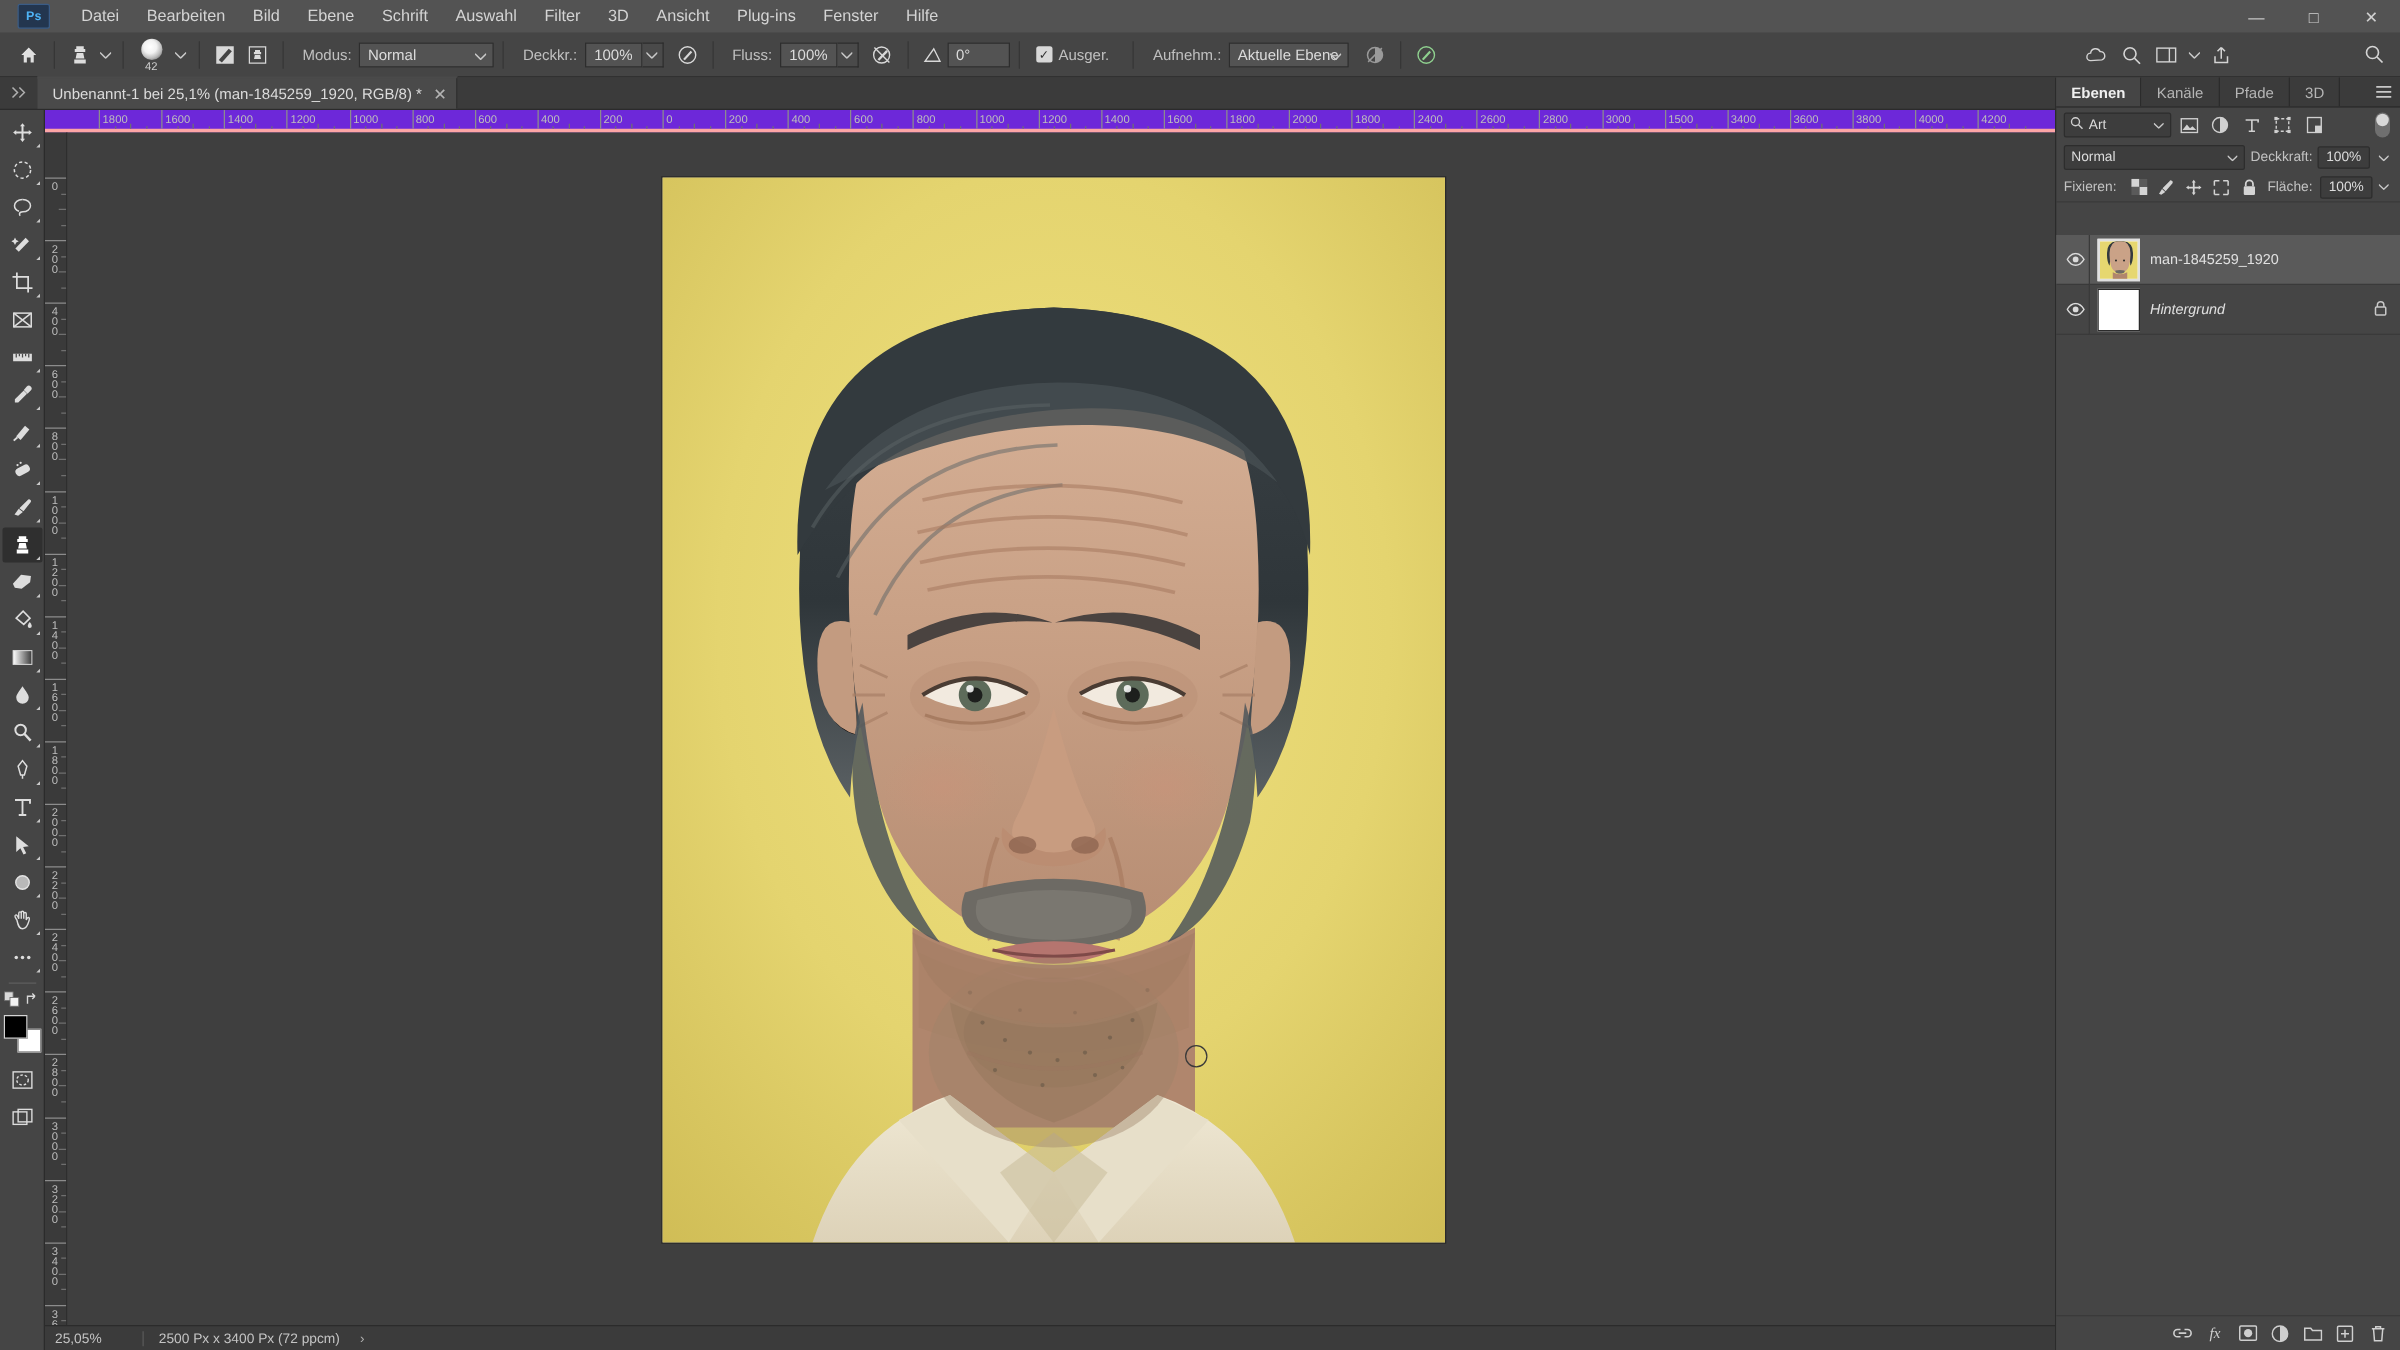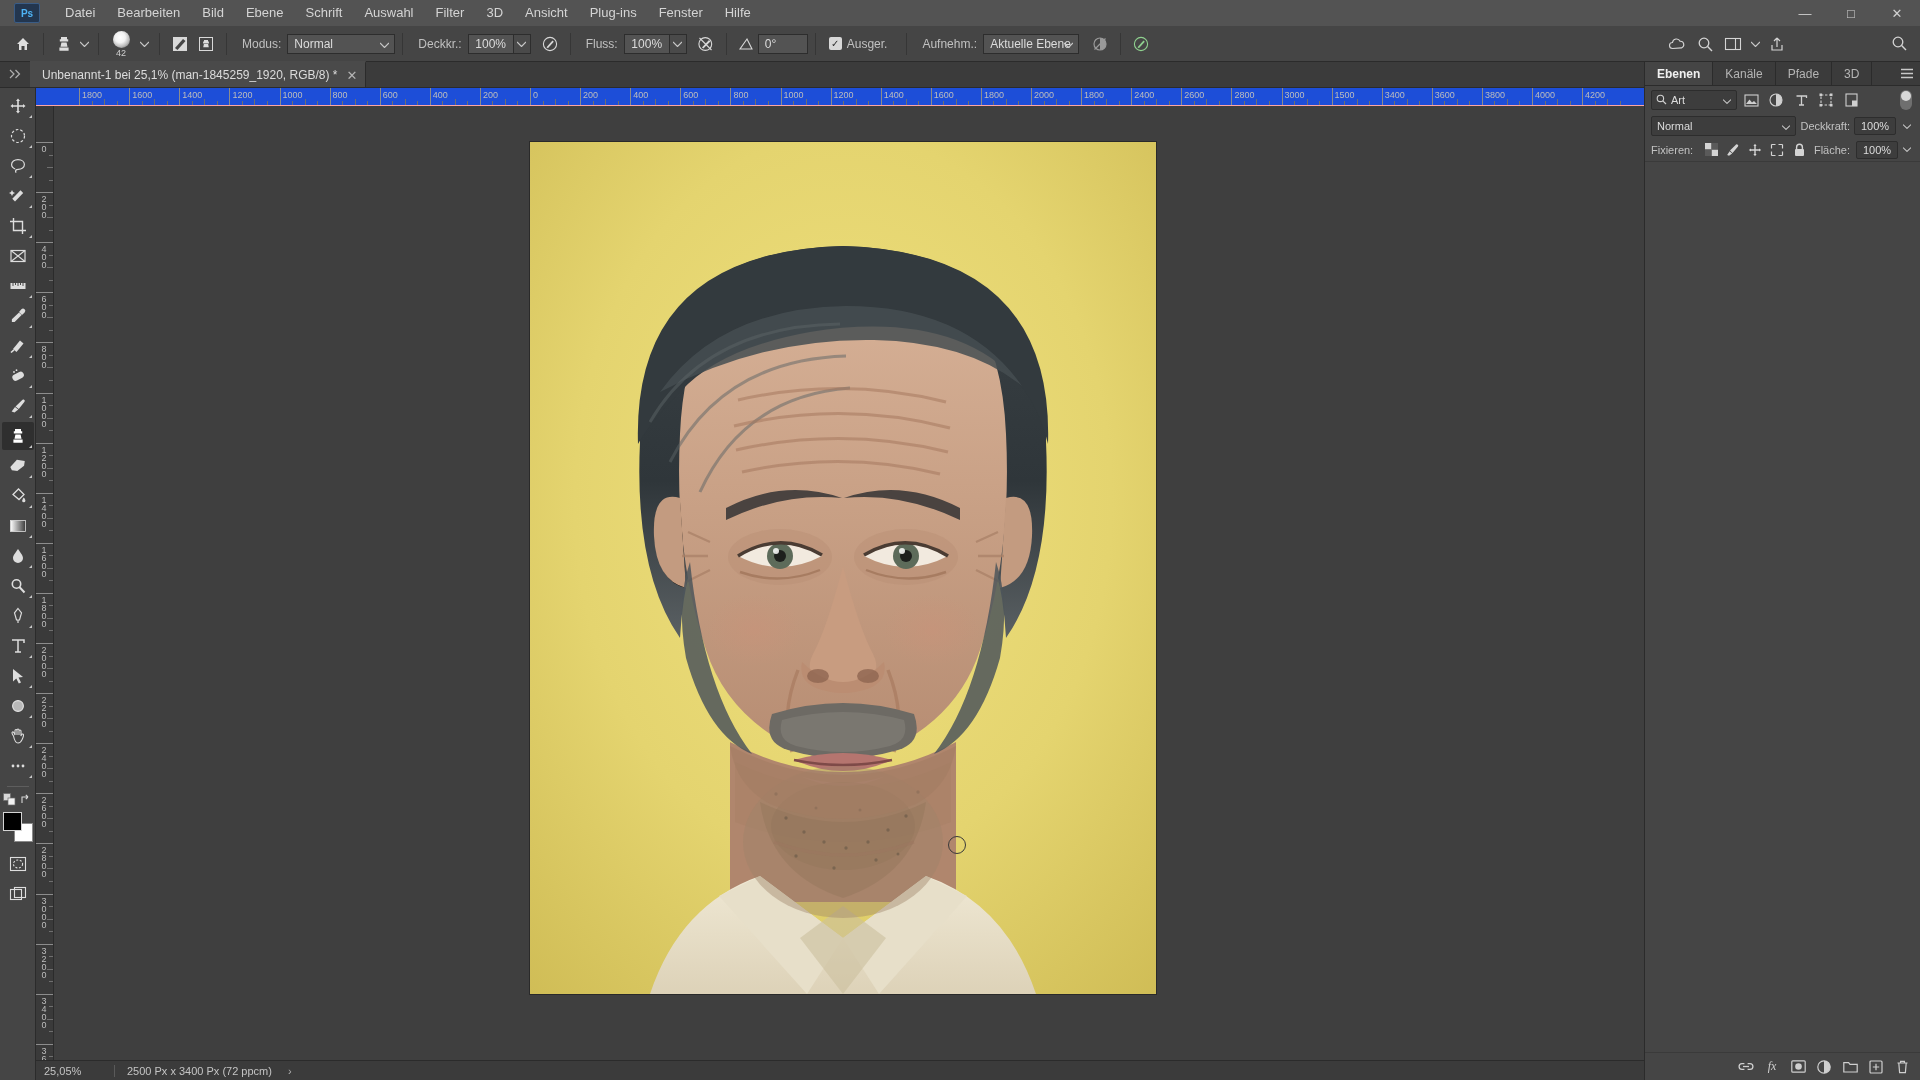"1800" .ruler-h { background: #1d4ed8 -> #6d28d9; border-bottom: 1px solid #fca5a5 -> 3px solid #fca5a5 }
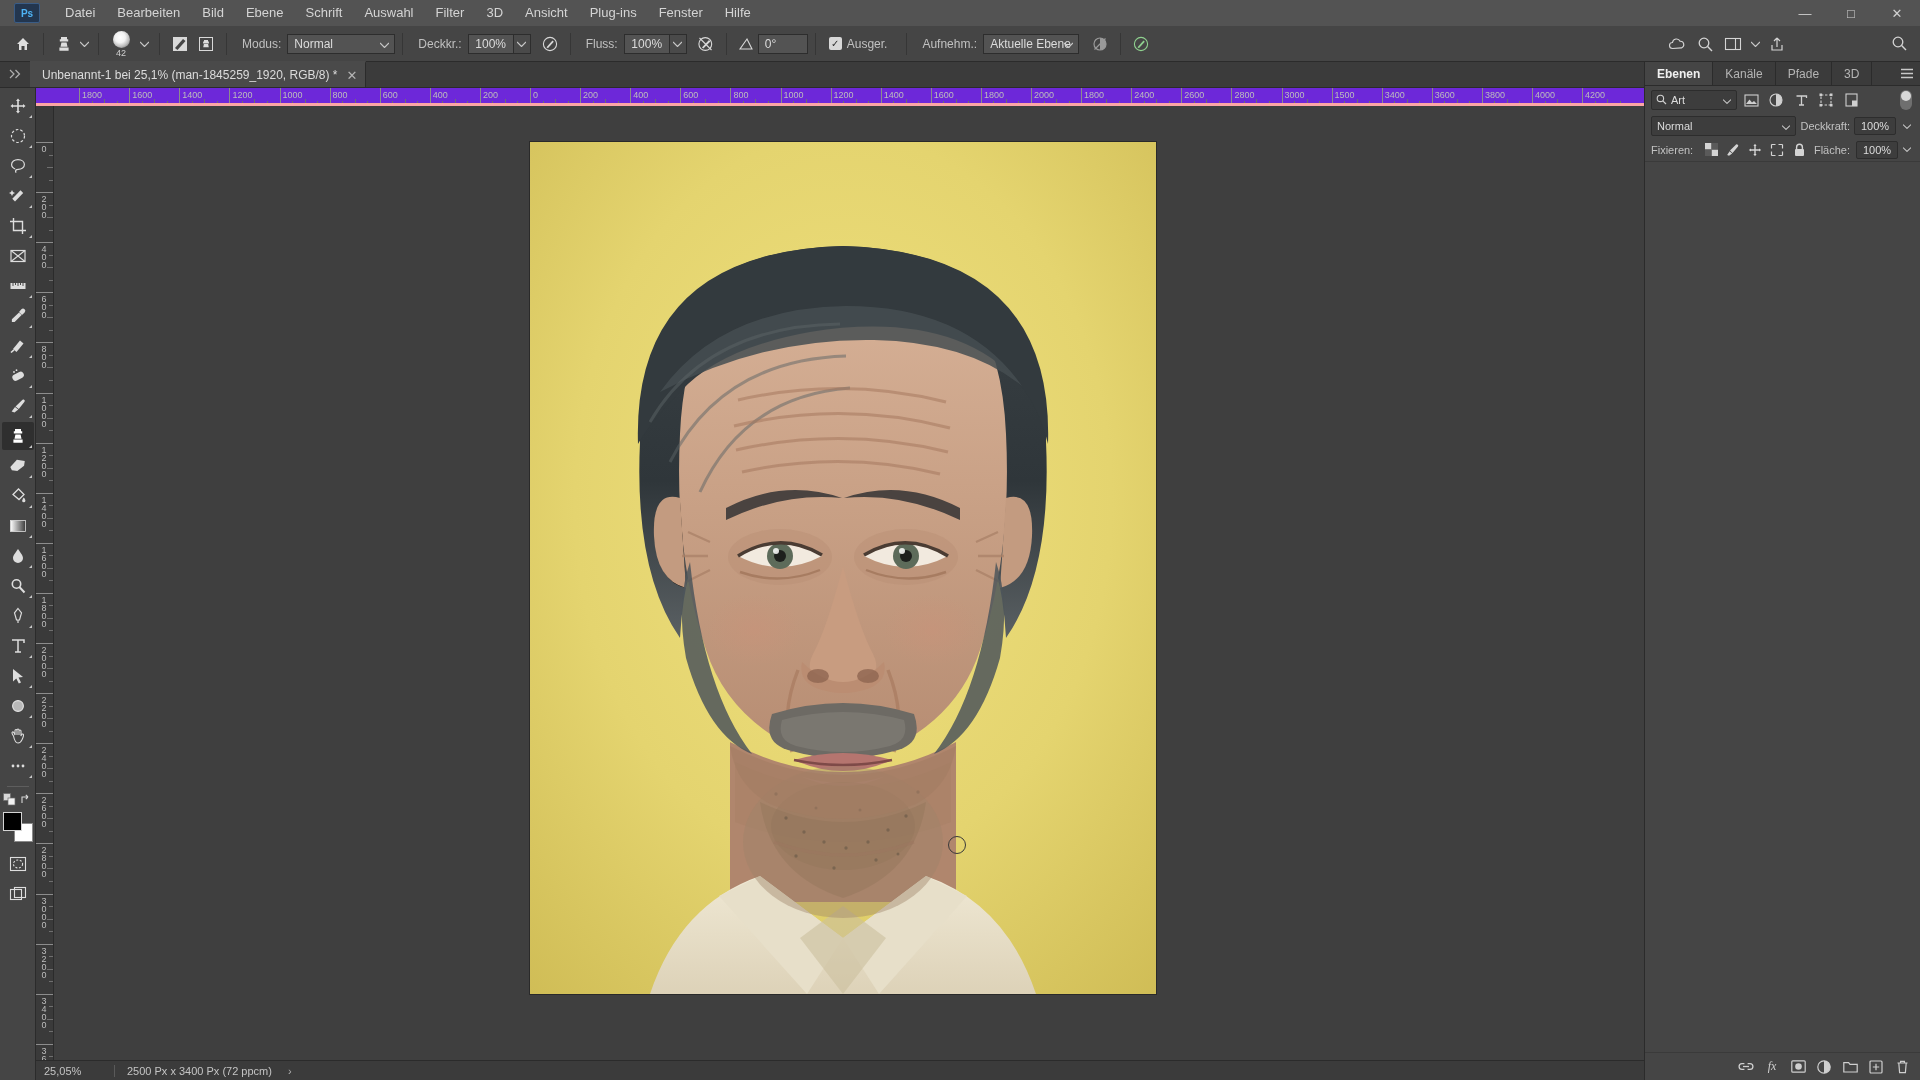"man-1845259_1920" div.layer-row { html: none -> <div> <div> <svg> <path></path> <circle></circle> </svg> </div> <div></div> <div> <svg> <rect></rect> <path></path> <path></path> <circle></circle> <circle></circle> <path></path> <path></path> <path></path> </svg> </div> <div>man-1845259_1920</div> </div> }
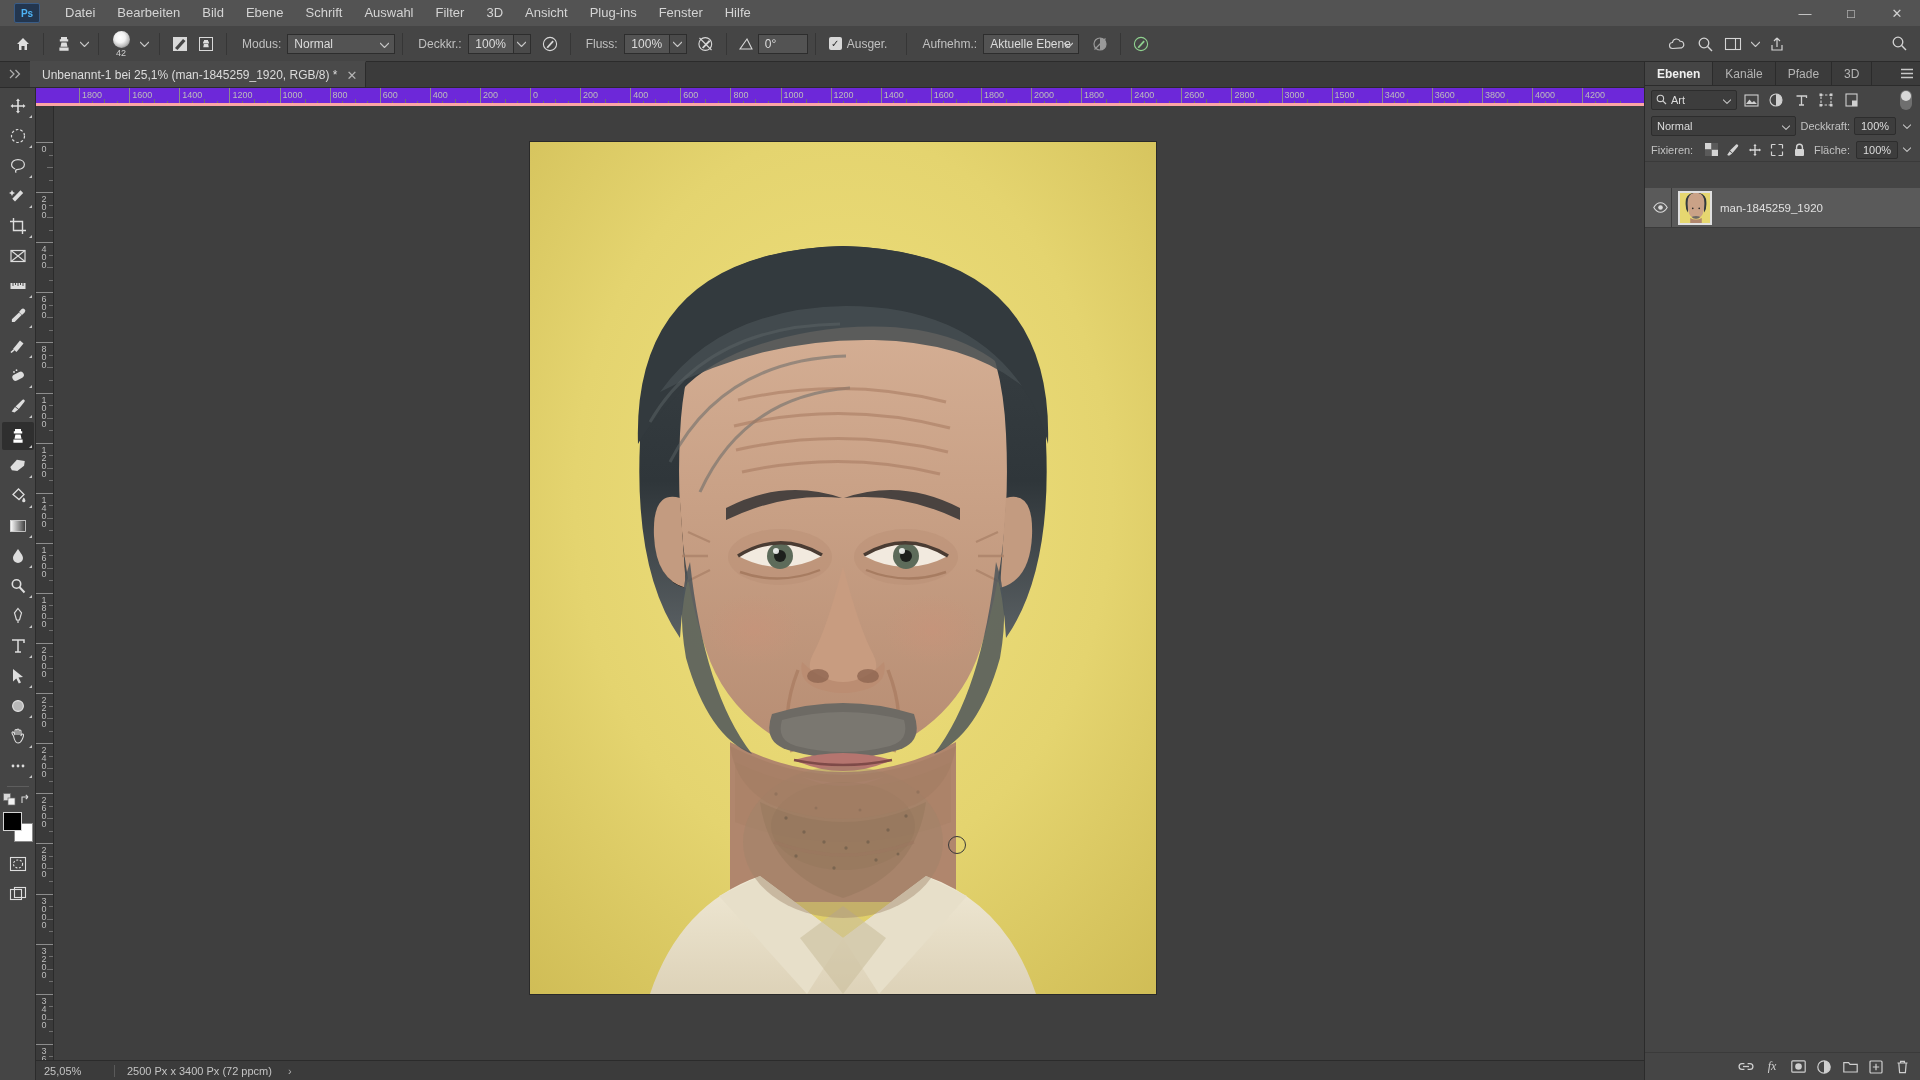"Hintergrund" div.layer-row { html: none -> <div> <div> <svg> <path></path> <circle></circle> </svg> </div> <div></div> <div></div> <div>Hintergrund</div> <div> <svg> <path></path> <rect></rect> </svg> </div> </div> }
